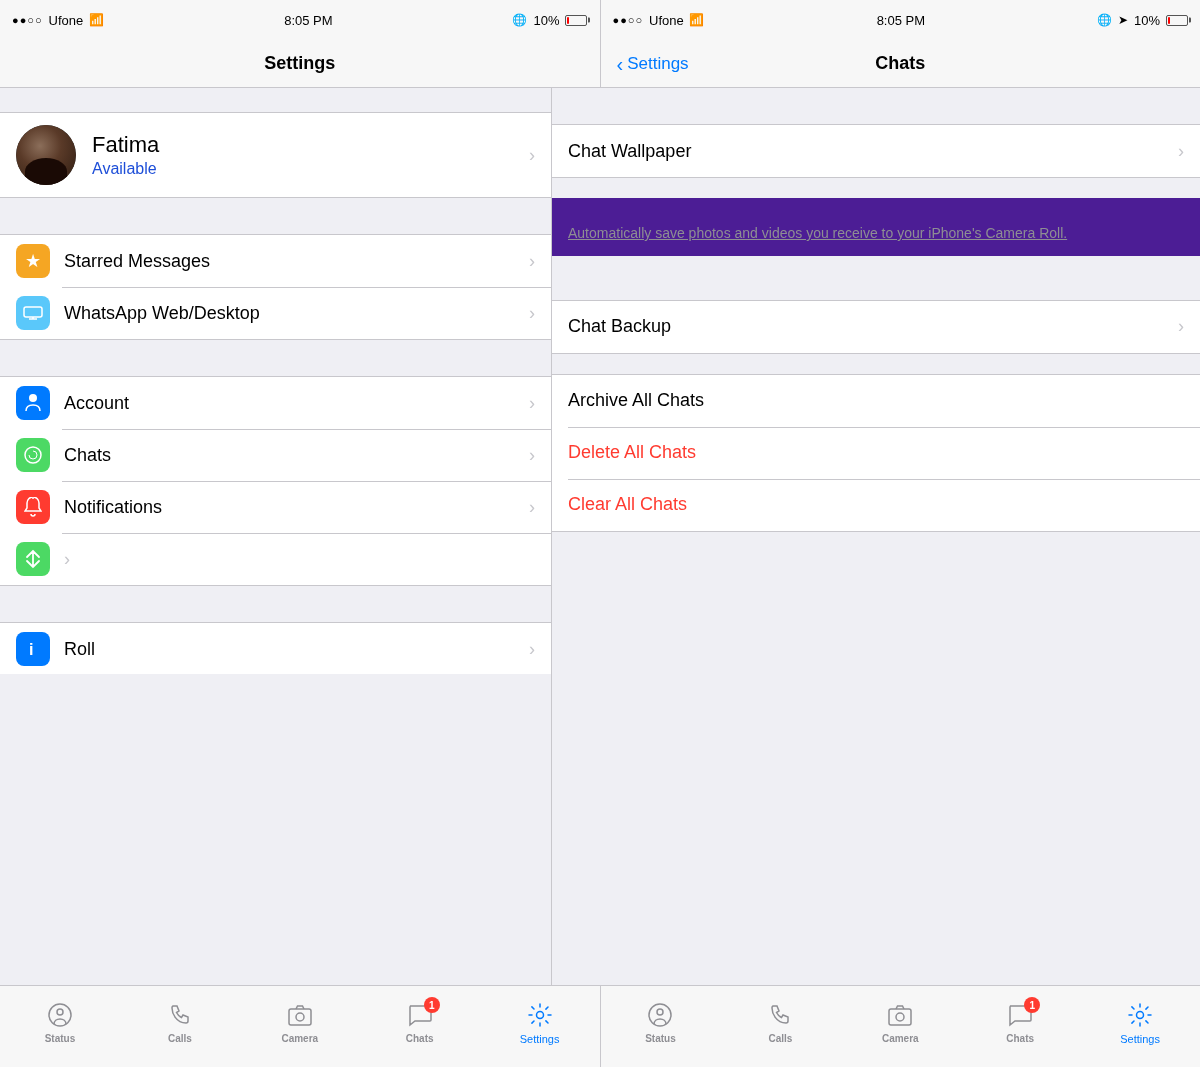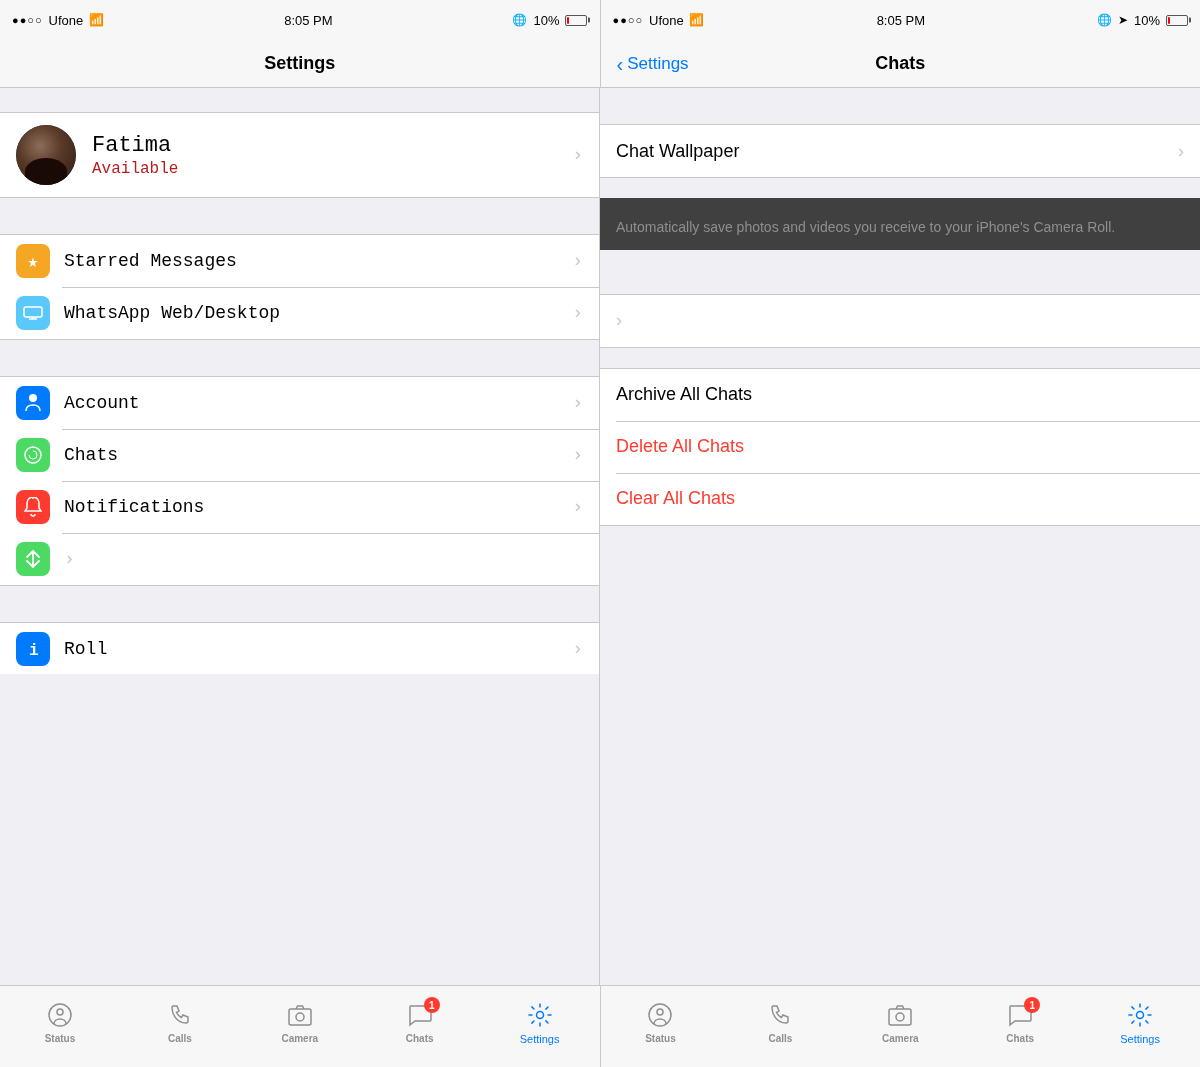"Fatima" .left-panel { font-family: Liberation Mono, monospace -> none; width: 600px -> 552px }
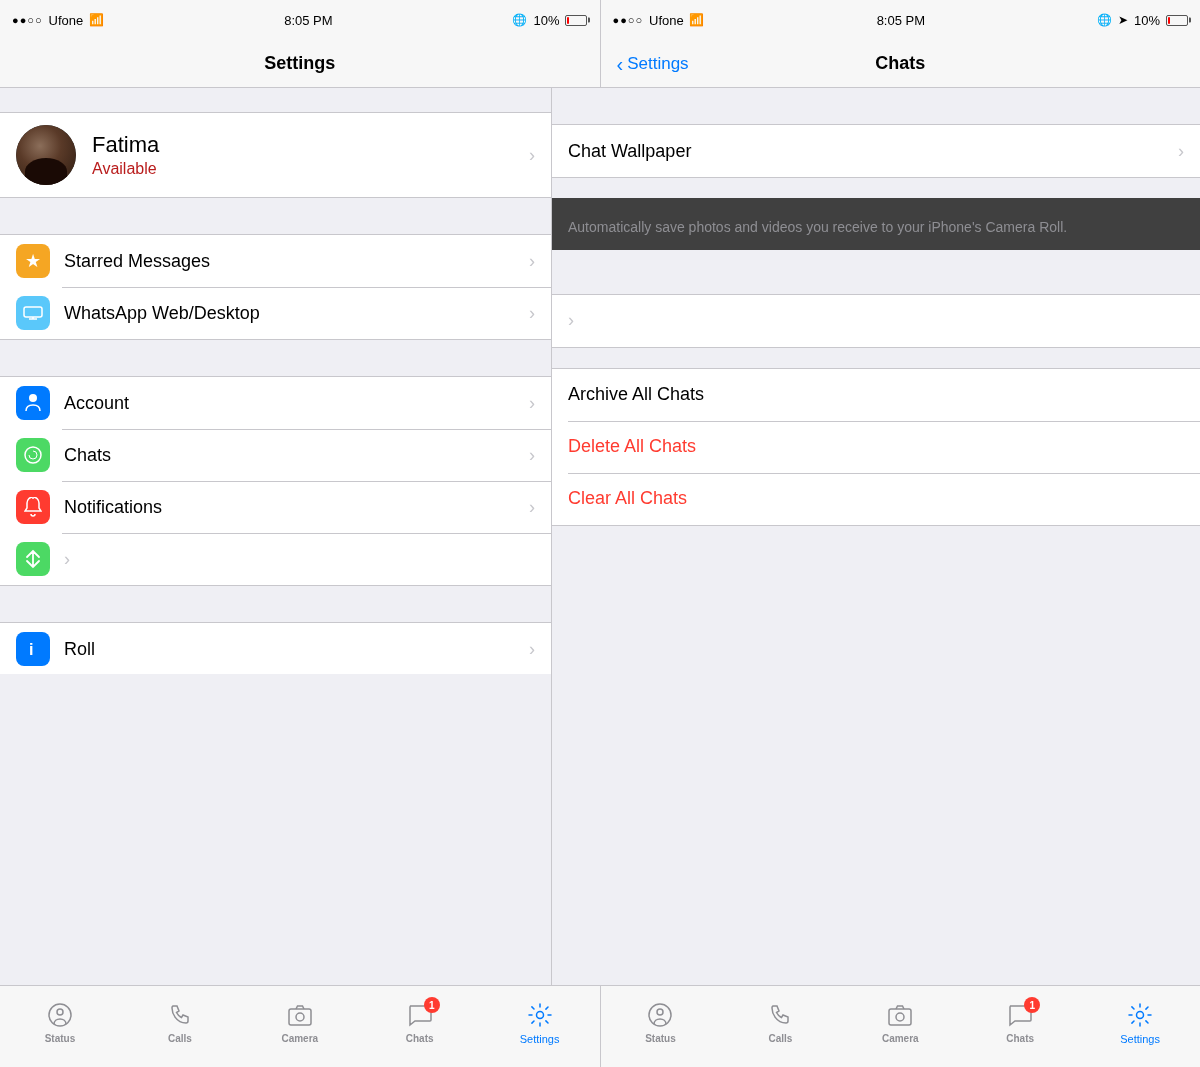"Available" .profile-status { color: #b91c1c -> #1d4ed8 }
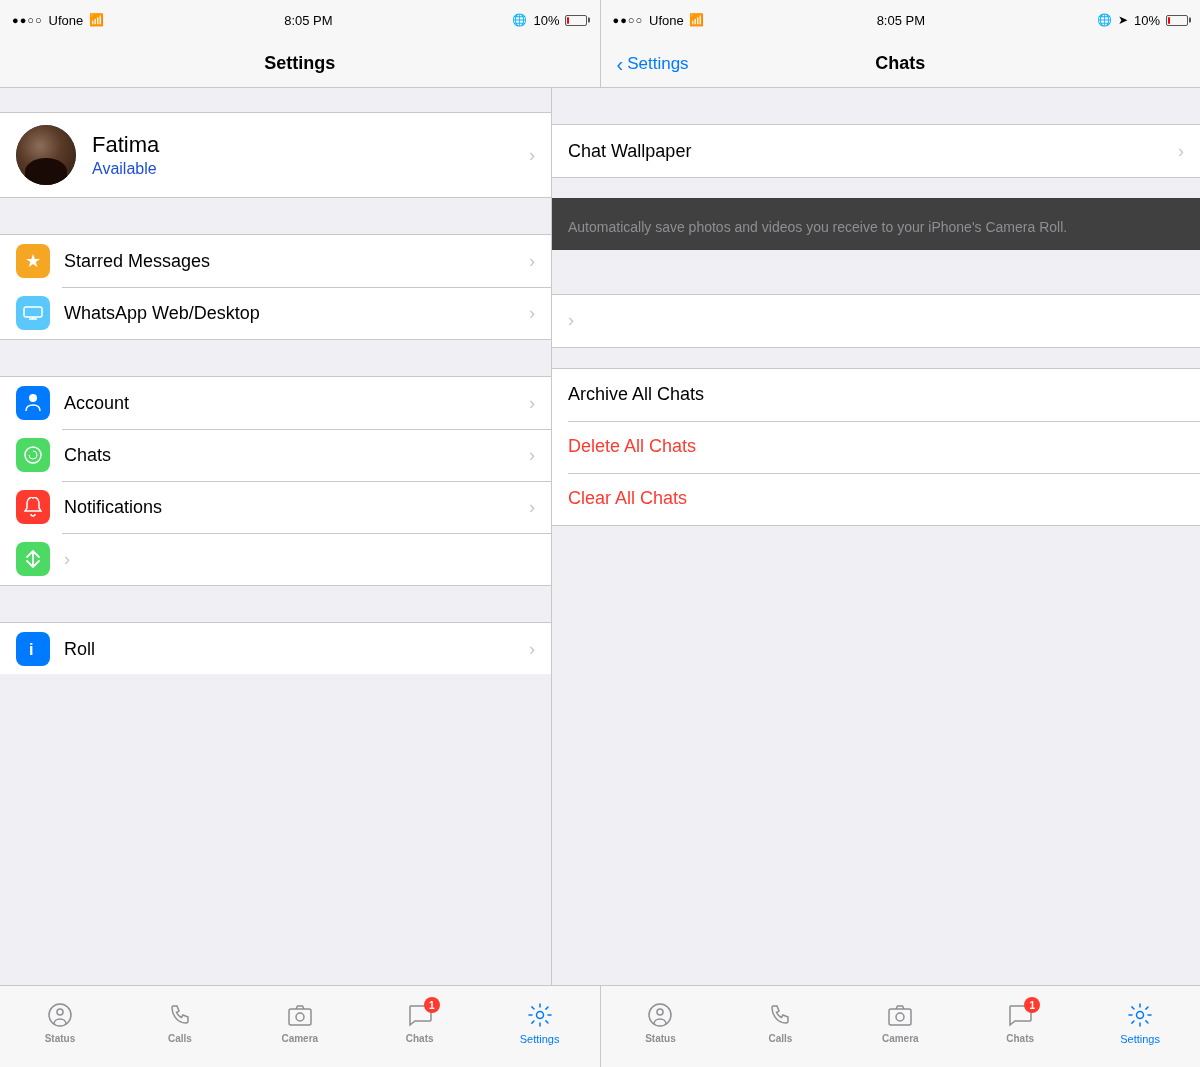"Automatically save photos and videos" .helper-text { background: #404040 -> #4c1d95; padding: 20px 16px 12px -> 26px 16px 12px; text-decoration: none -> underline }
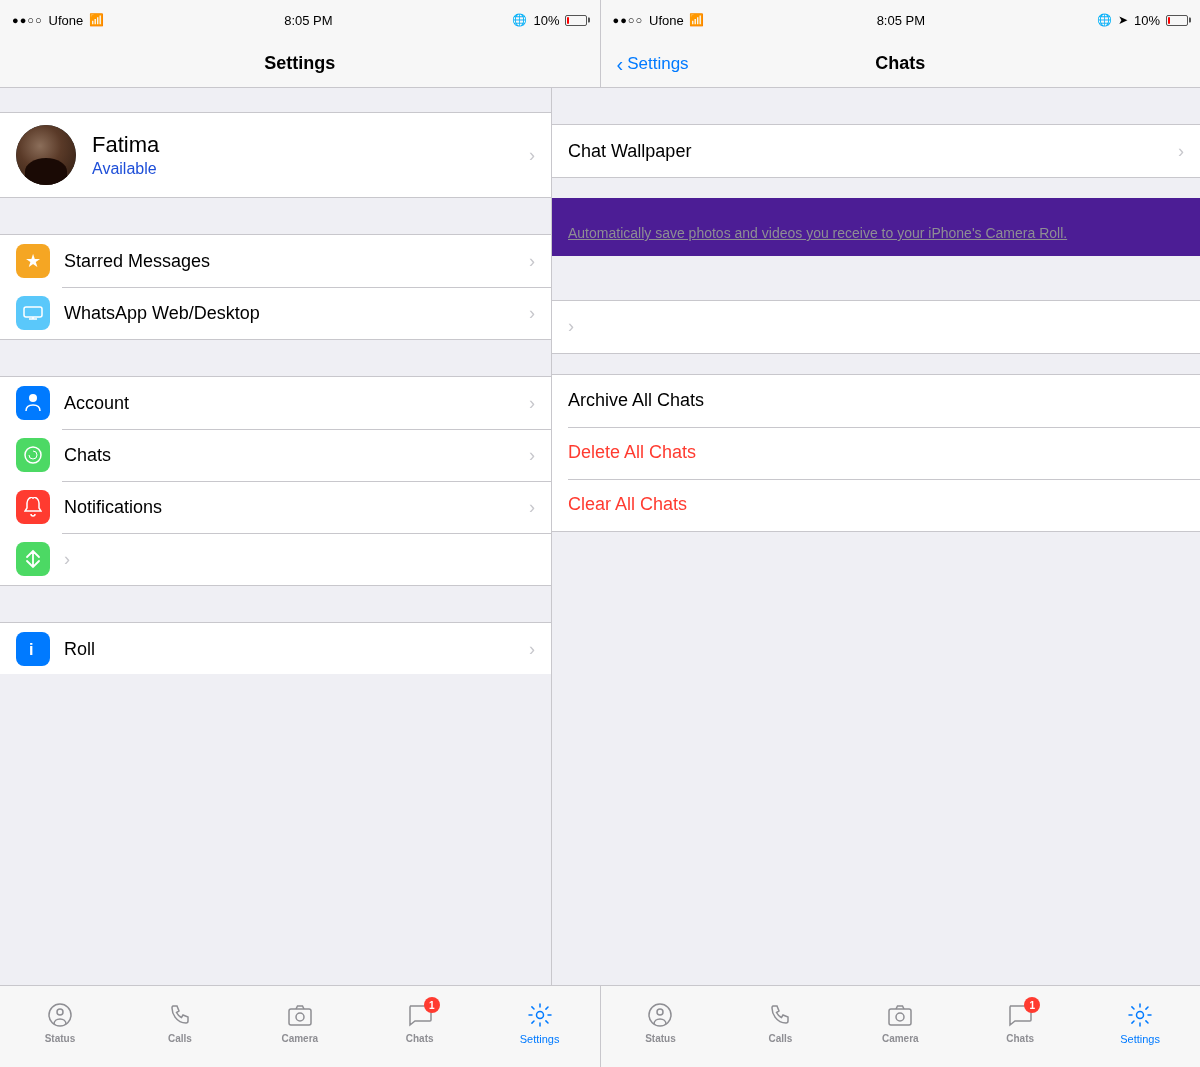"Chat Backup" span.right-row-label { html: none -> <span>Chat Backup</span> }
